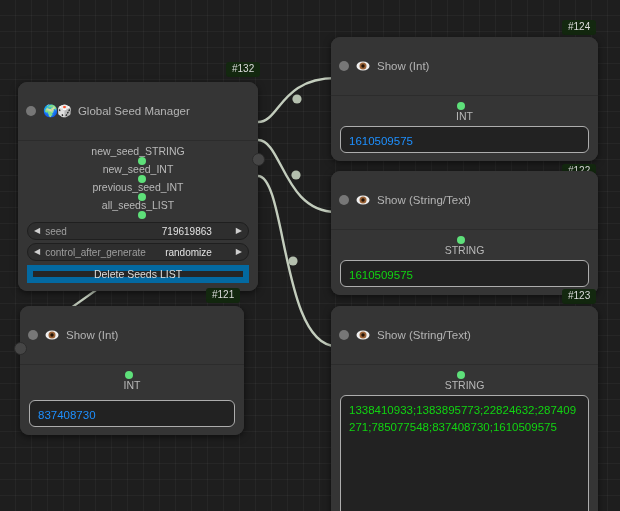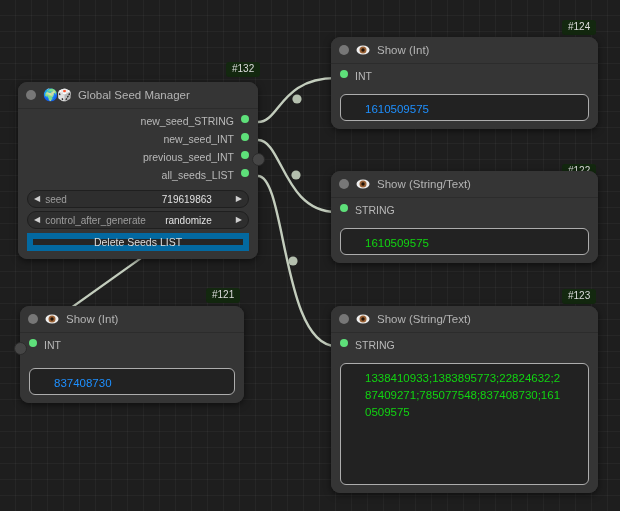"Show (Int)" .node-title { padding: 0 8px -> 16px 8px }
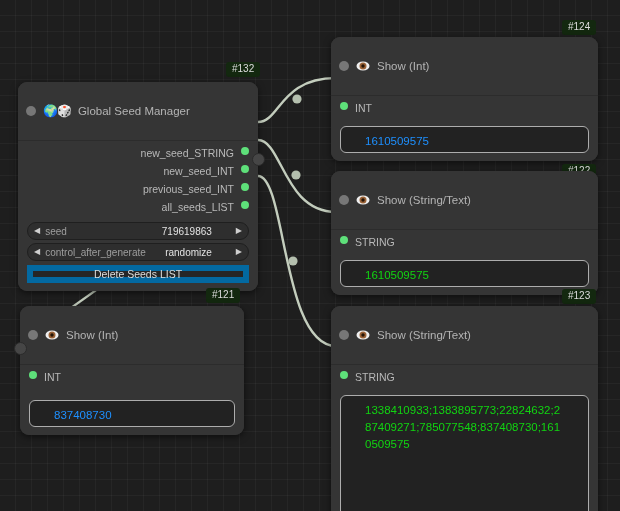"INT" .slot-row { align-items: none -> center; flex-direction: none -> column }
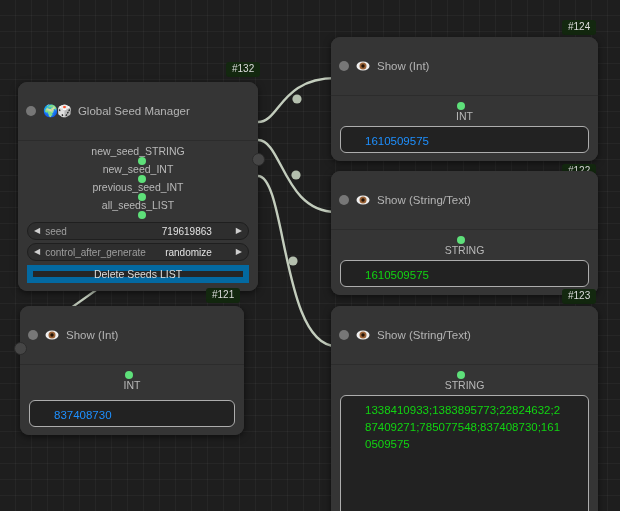"1610509575" .valuebox { padding: 5px 24px -> 5px 8px }
